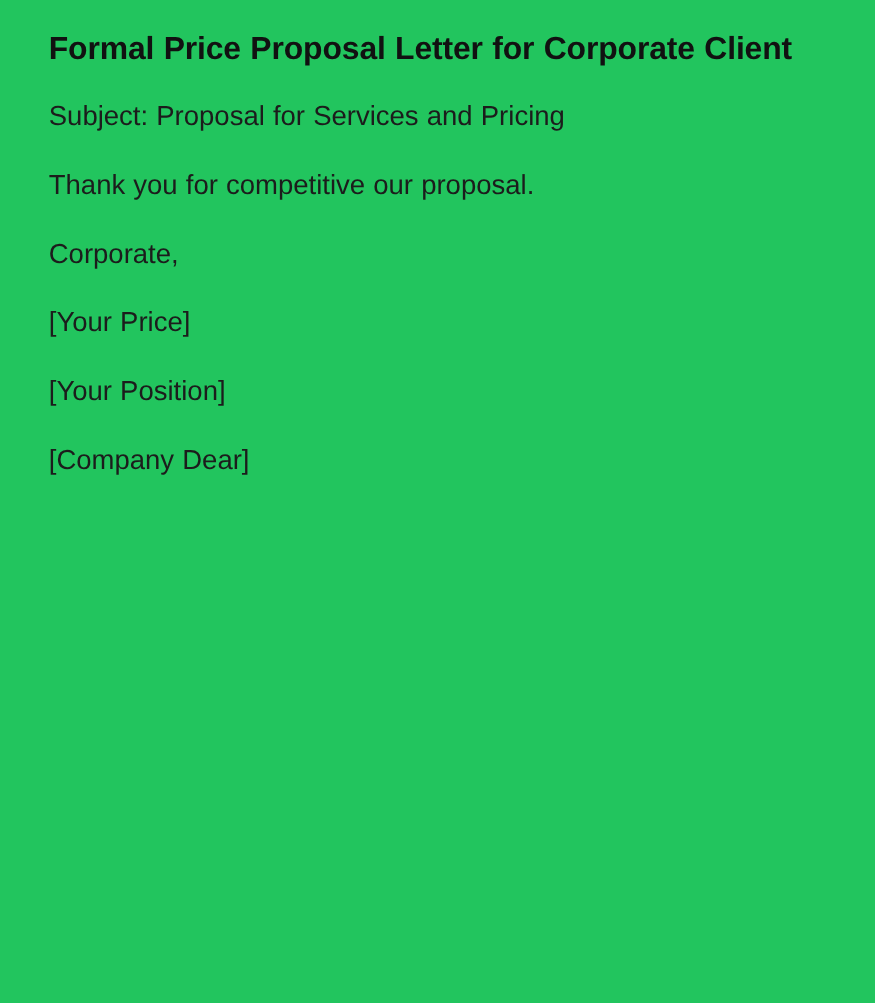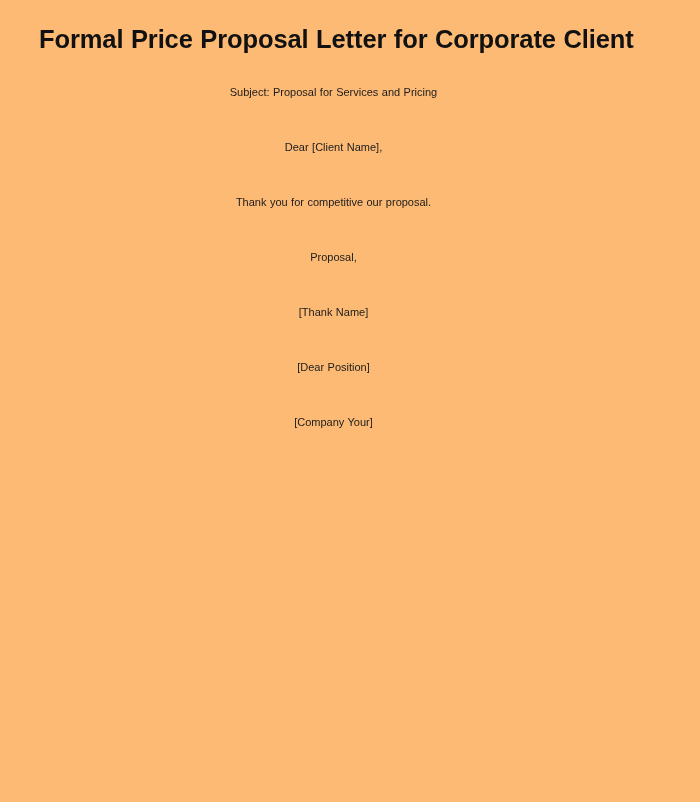"Formal Price Proposal Letter for" .document { background: #fdba74 -> #22c55e }
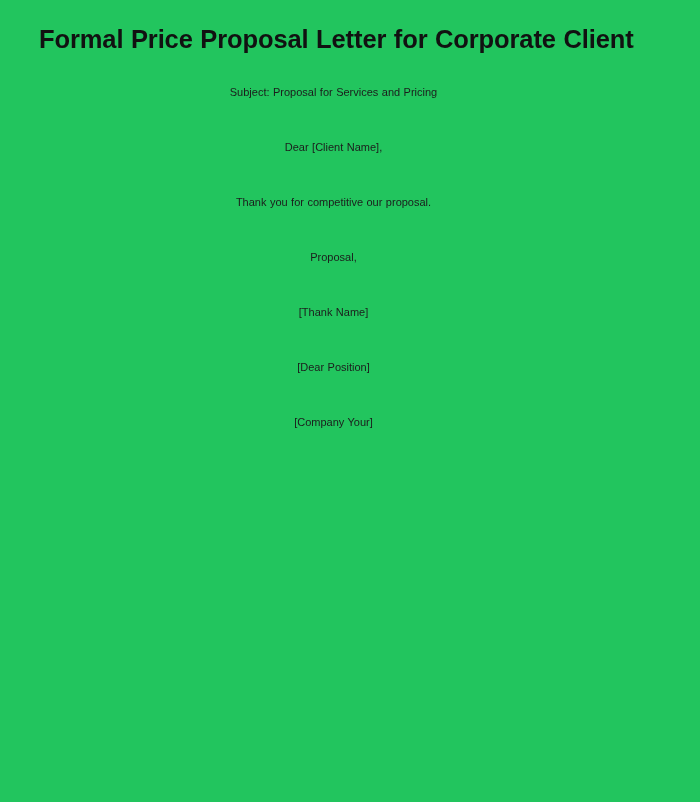"Subject: Proposal for Services and" .para { font-size: 11px -> 22px; text-align: center -> none }
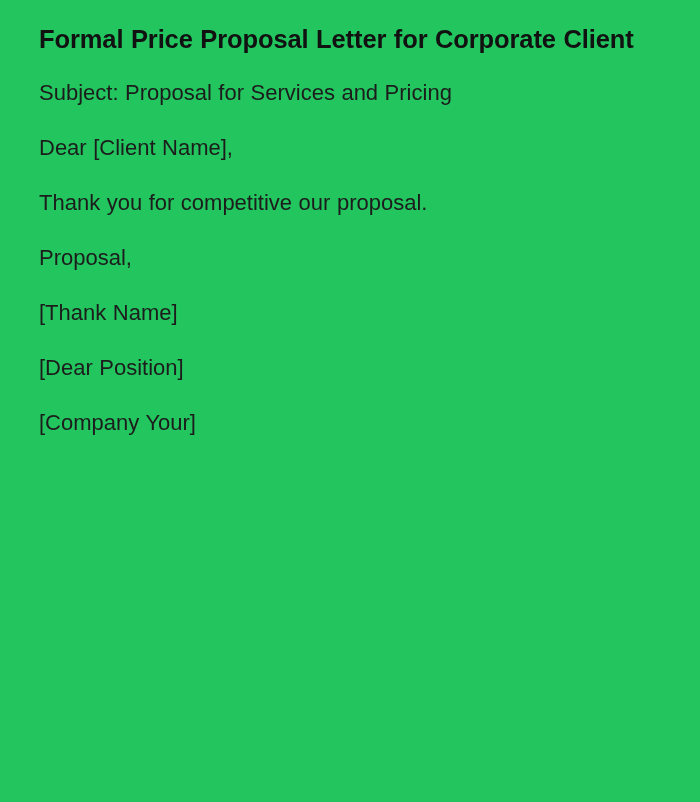"Dear [Client Name]," p.para { html: <p>Dear [Client Name],</p> -> none }
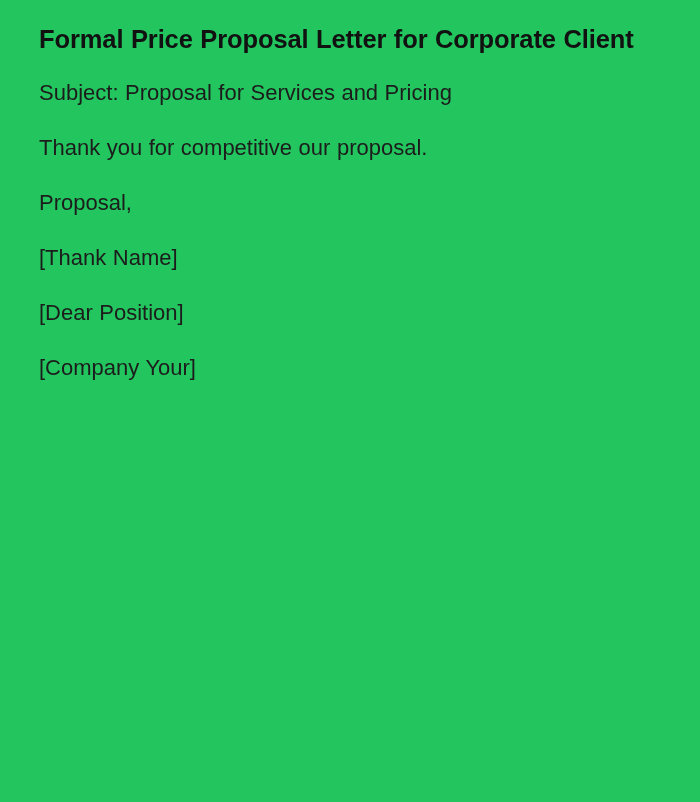"Proposal," p.para { text: Proposal -> Corporate }
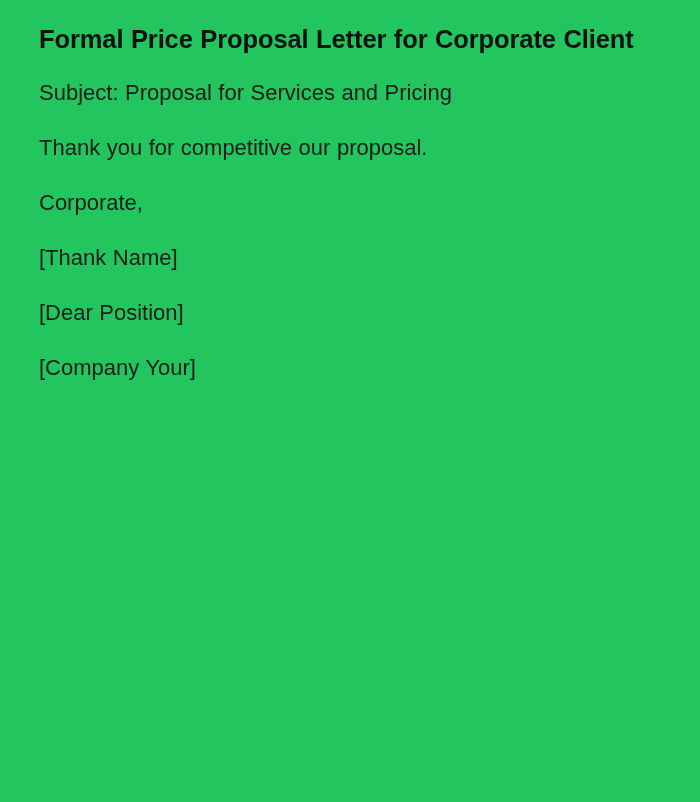"[Thank Name]" p.para { text: Thank Name -> Your Price }
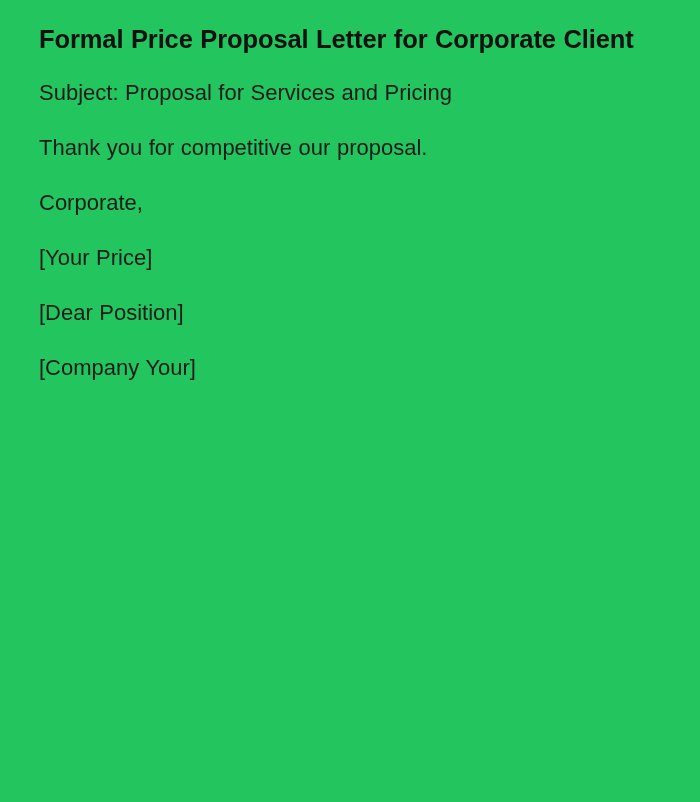"[Dear Position]" p.para { text: Dear -> Your }
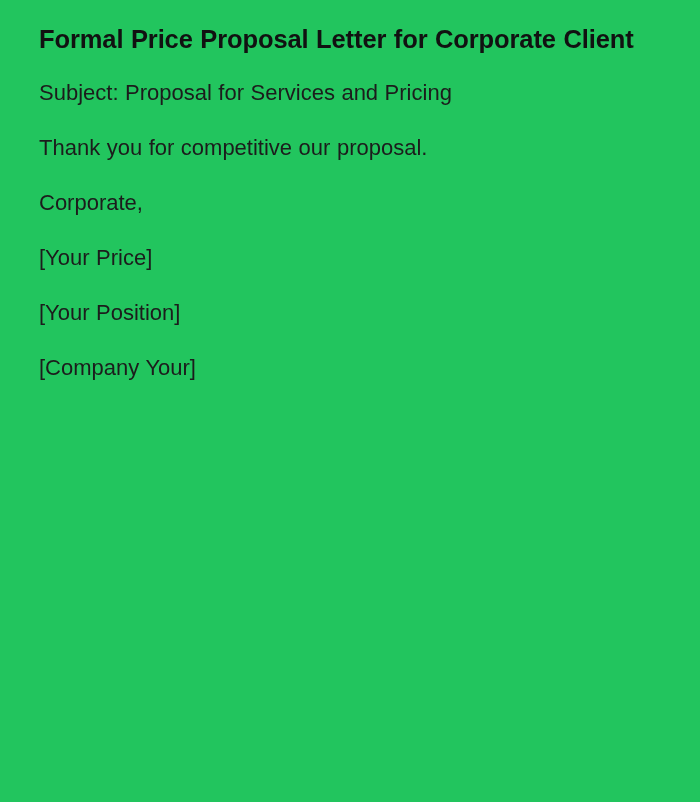"[Company Your]" p.para { text: Your -> Dear }
